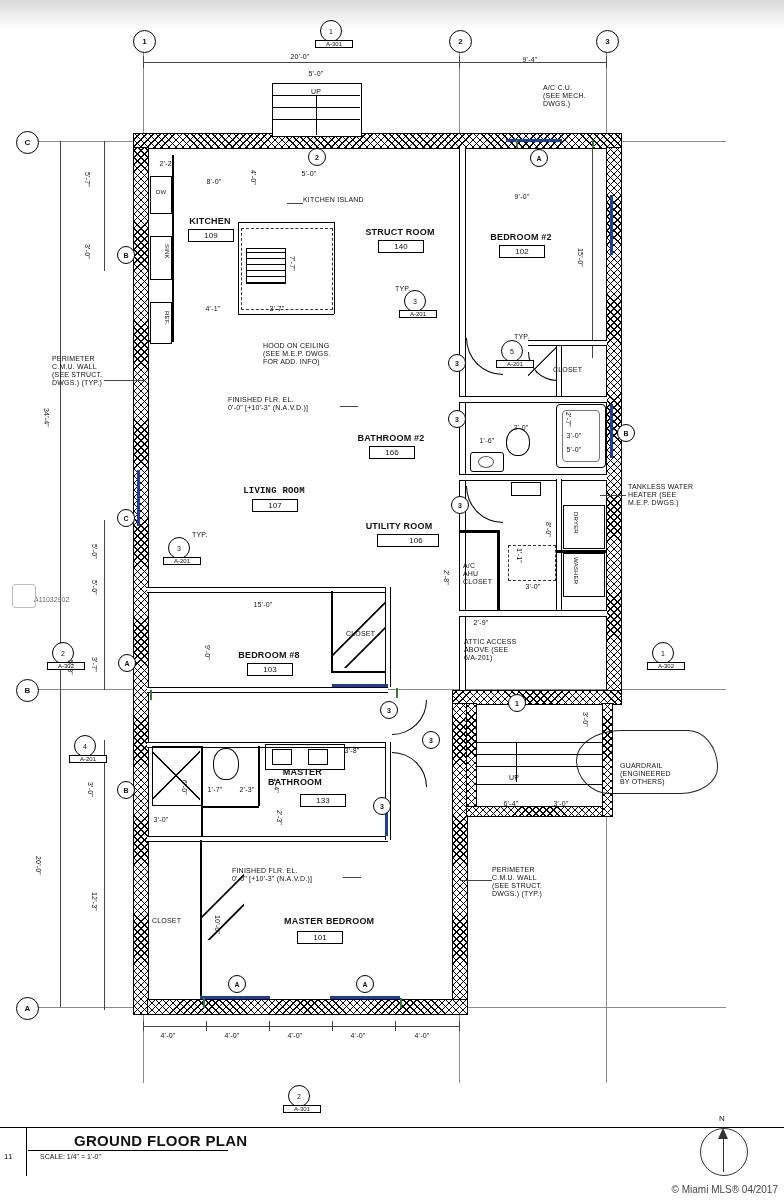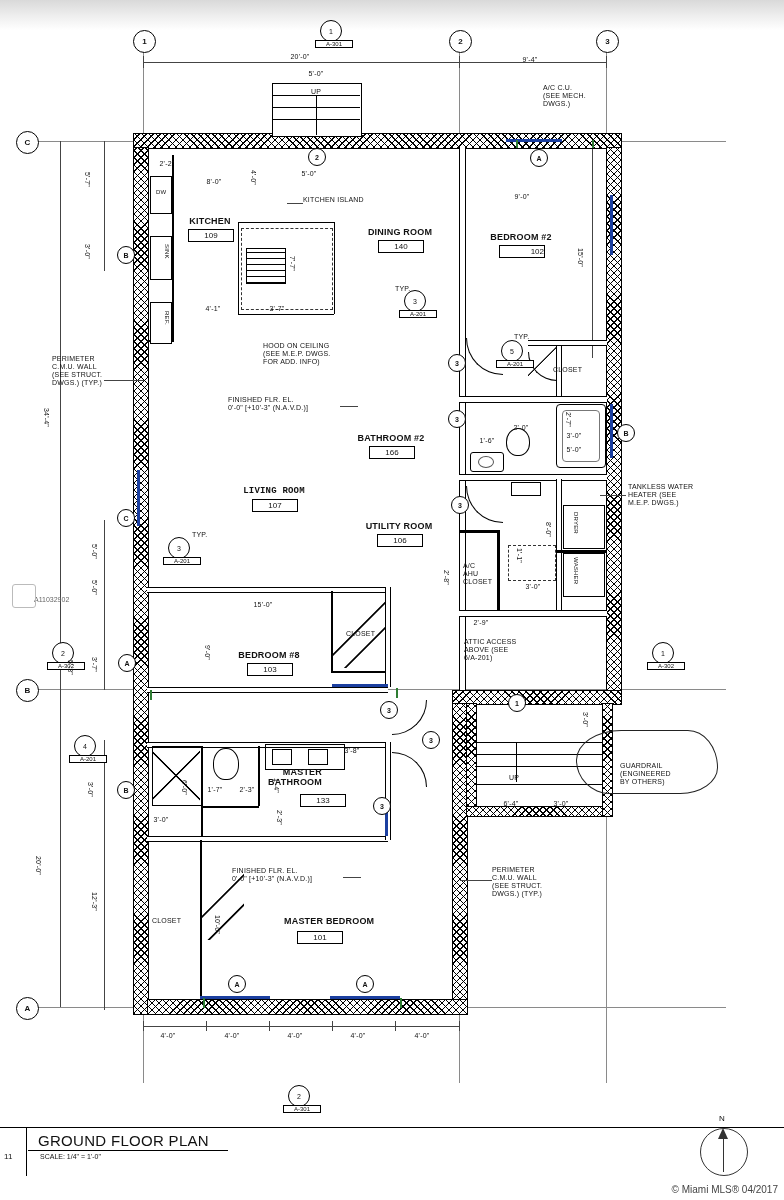"DINING ROOM" div.txt { text: DINING -> STRUCT }
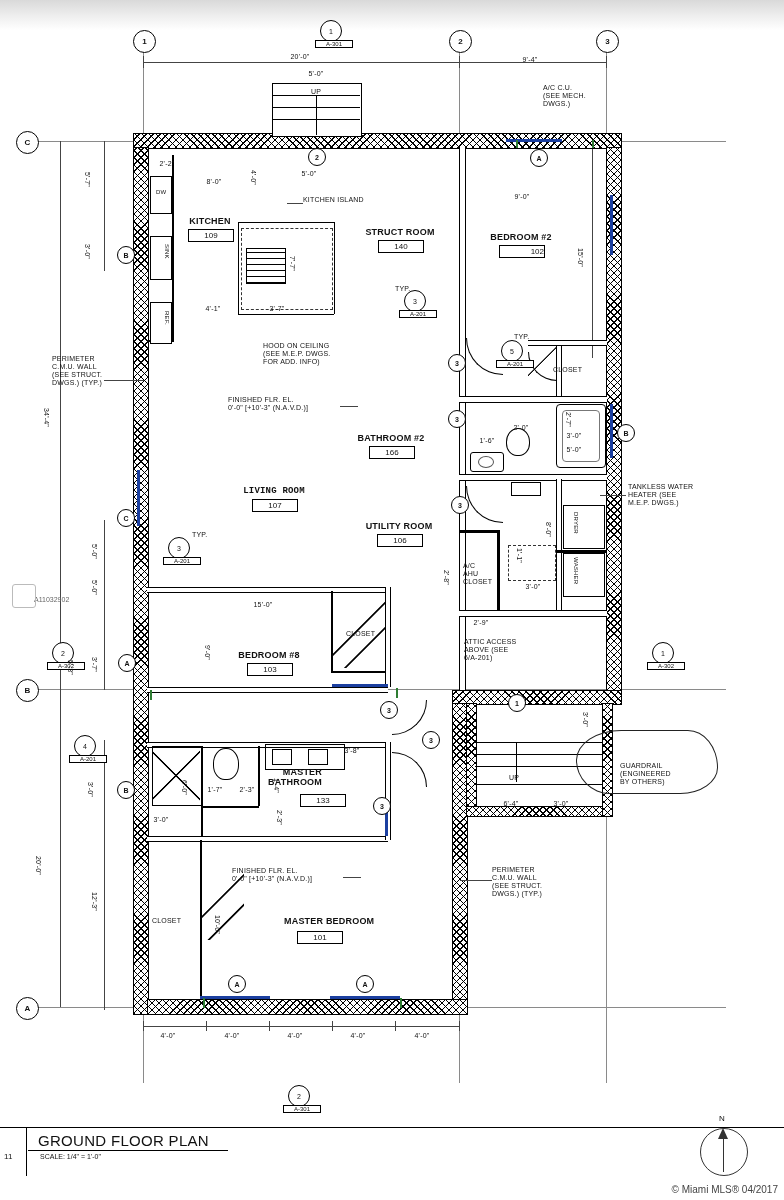"102" div.rbox { text-align: right -> none }
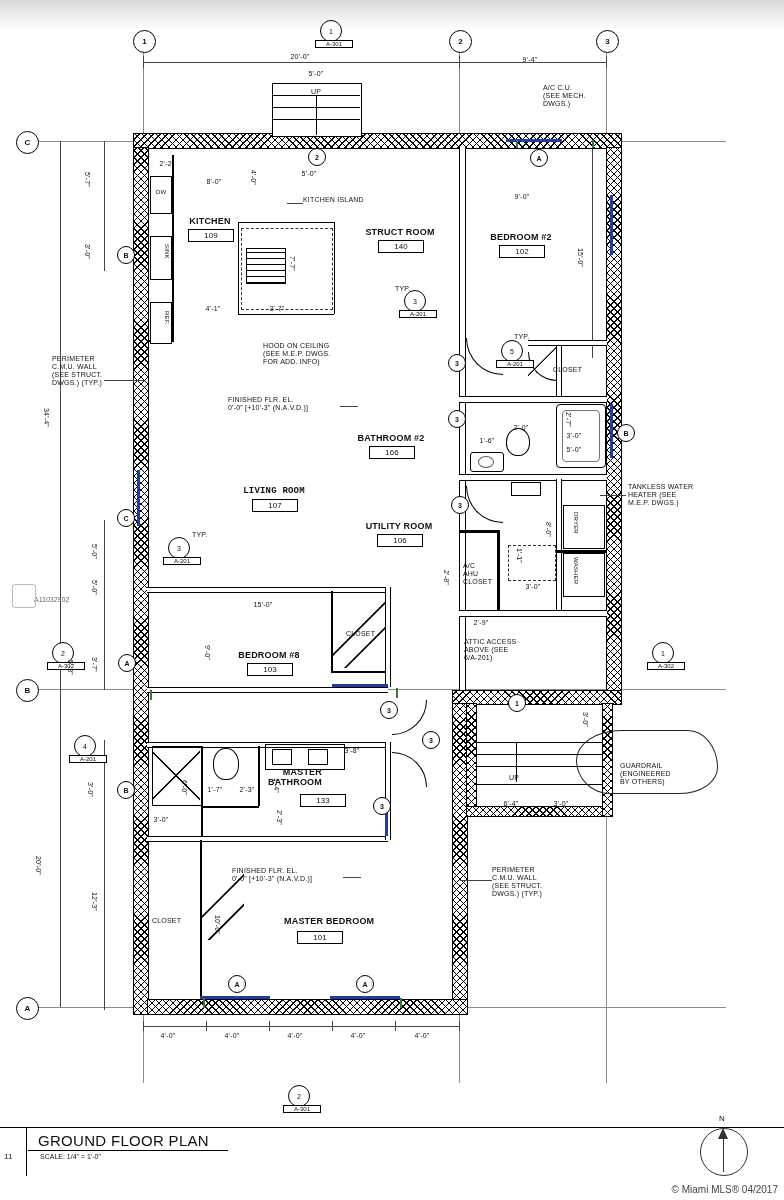"106" div.rbox { padding-left: none -> 16px }
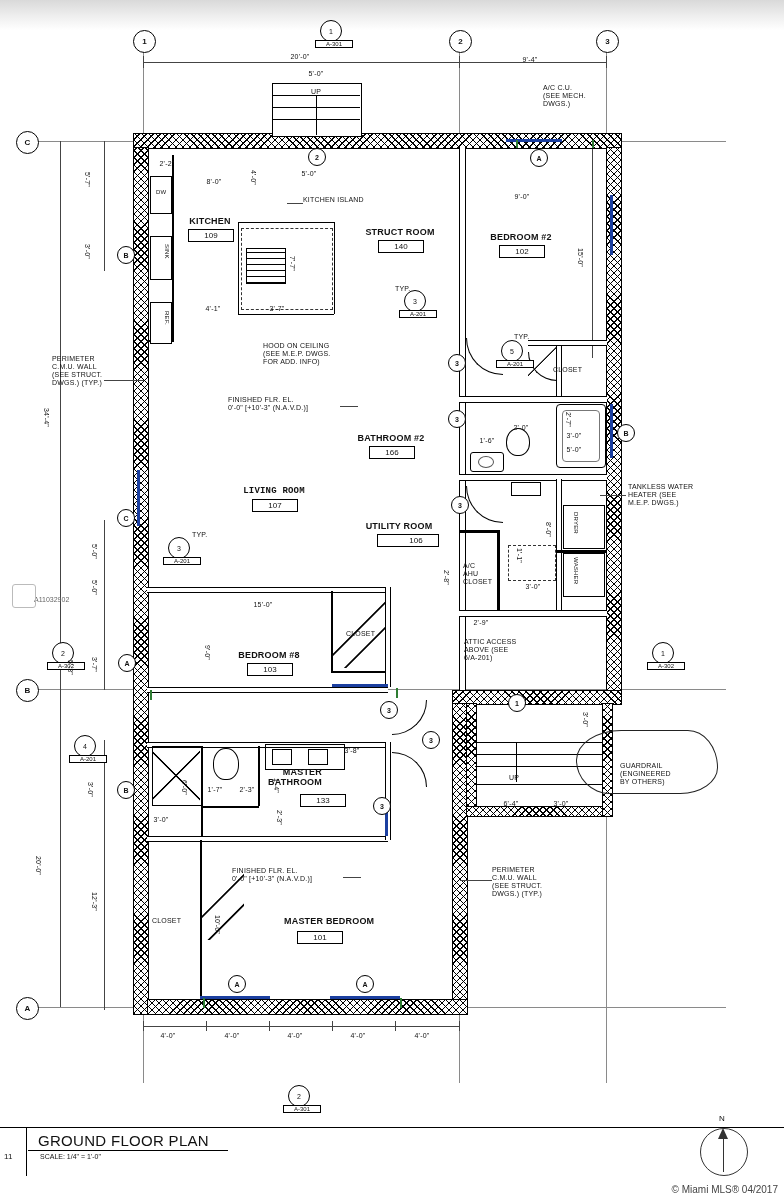"GROUND FLOOR PLAN" .title { font-weight: normal -> bold; margin-left: none -> 36px }
